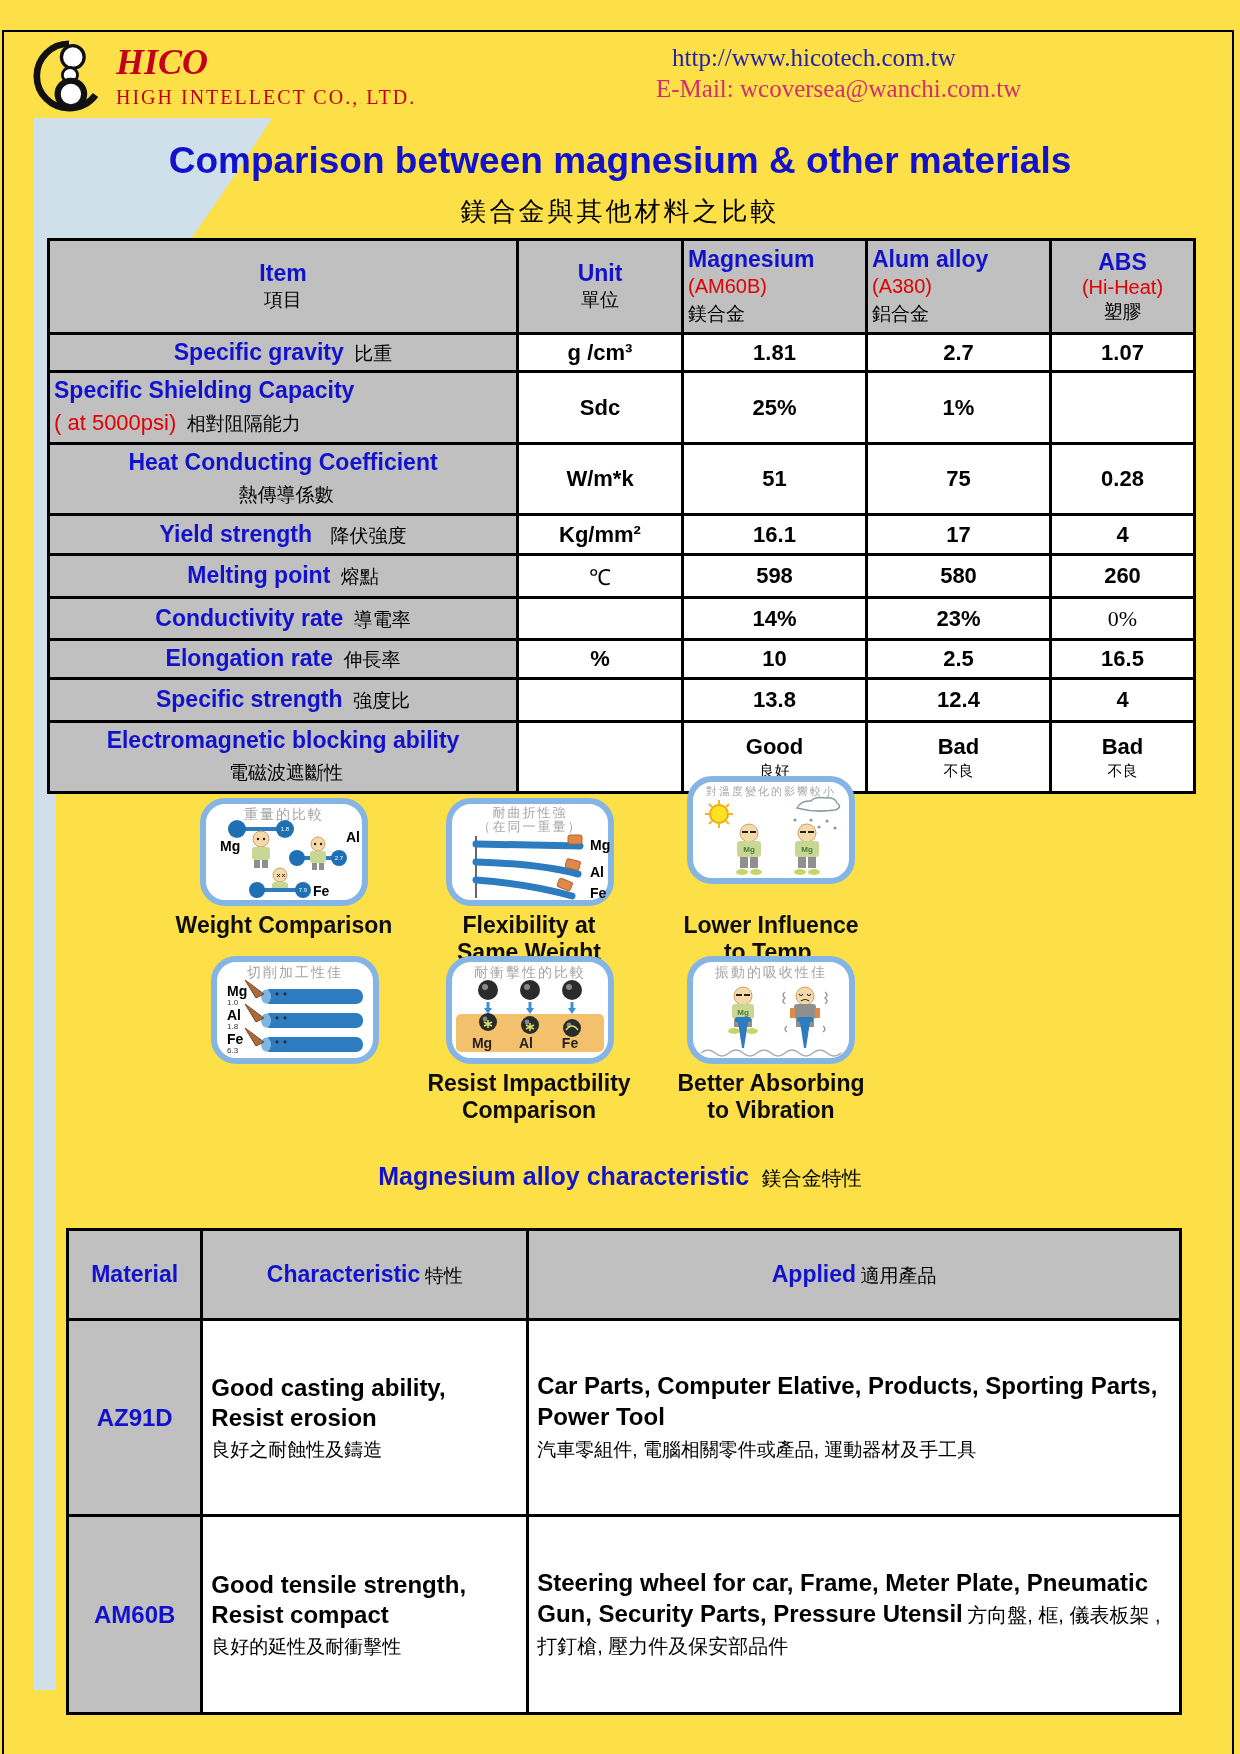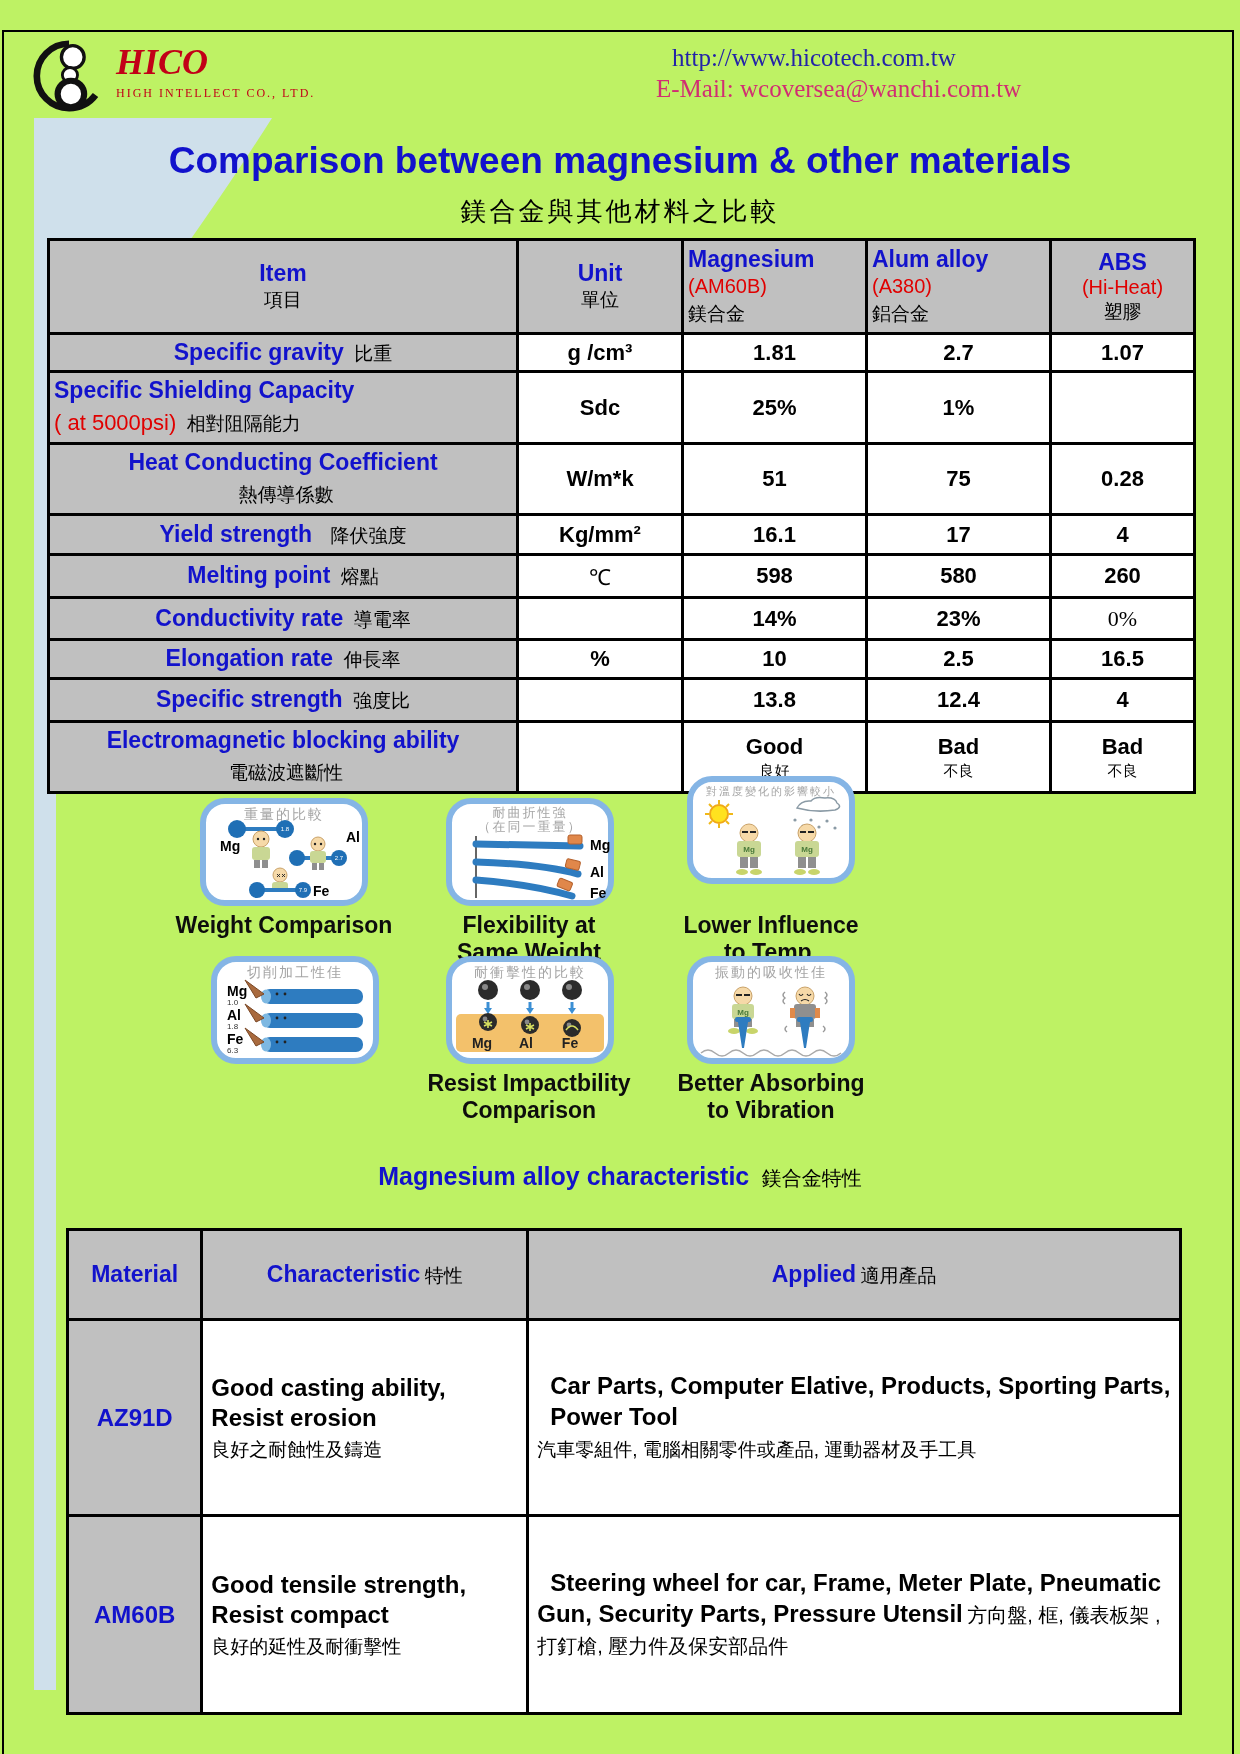"HICO" .page { background: #bef264 -> #fde047 }
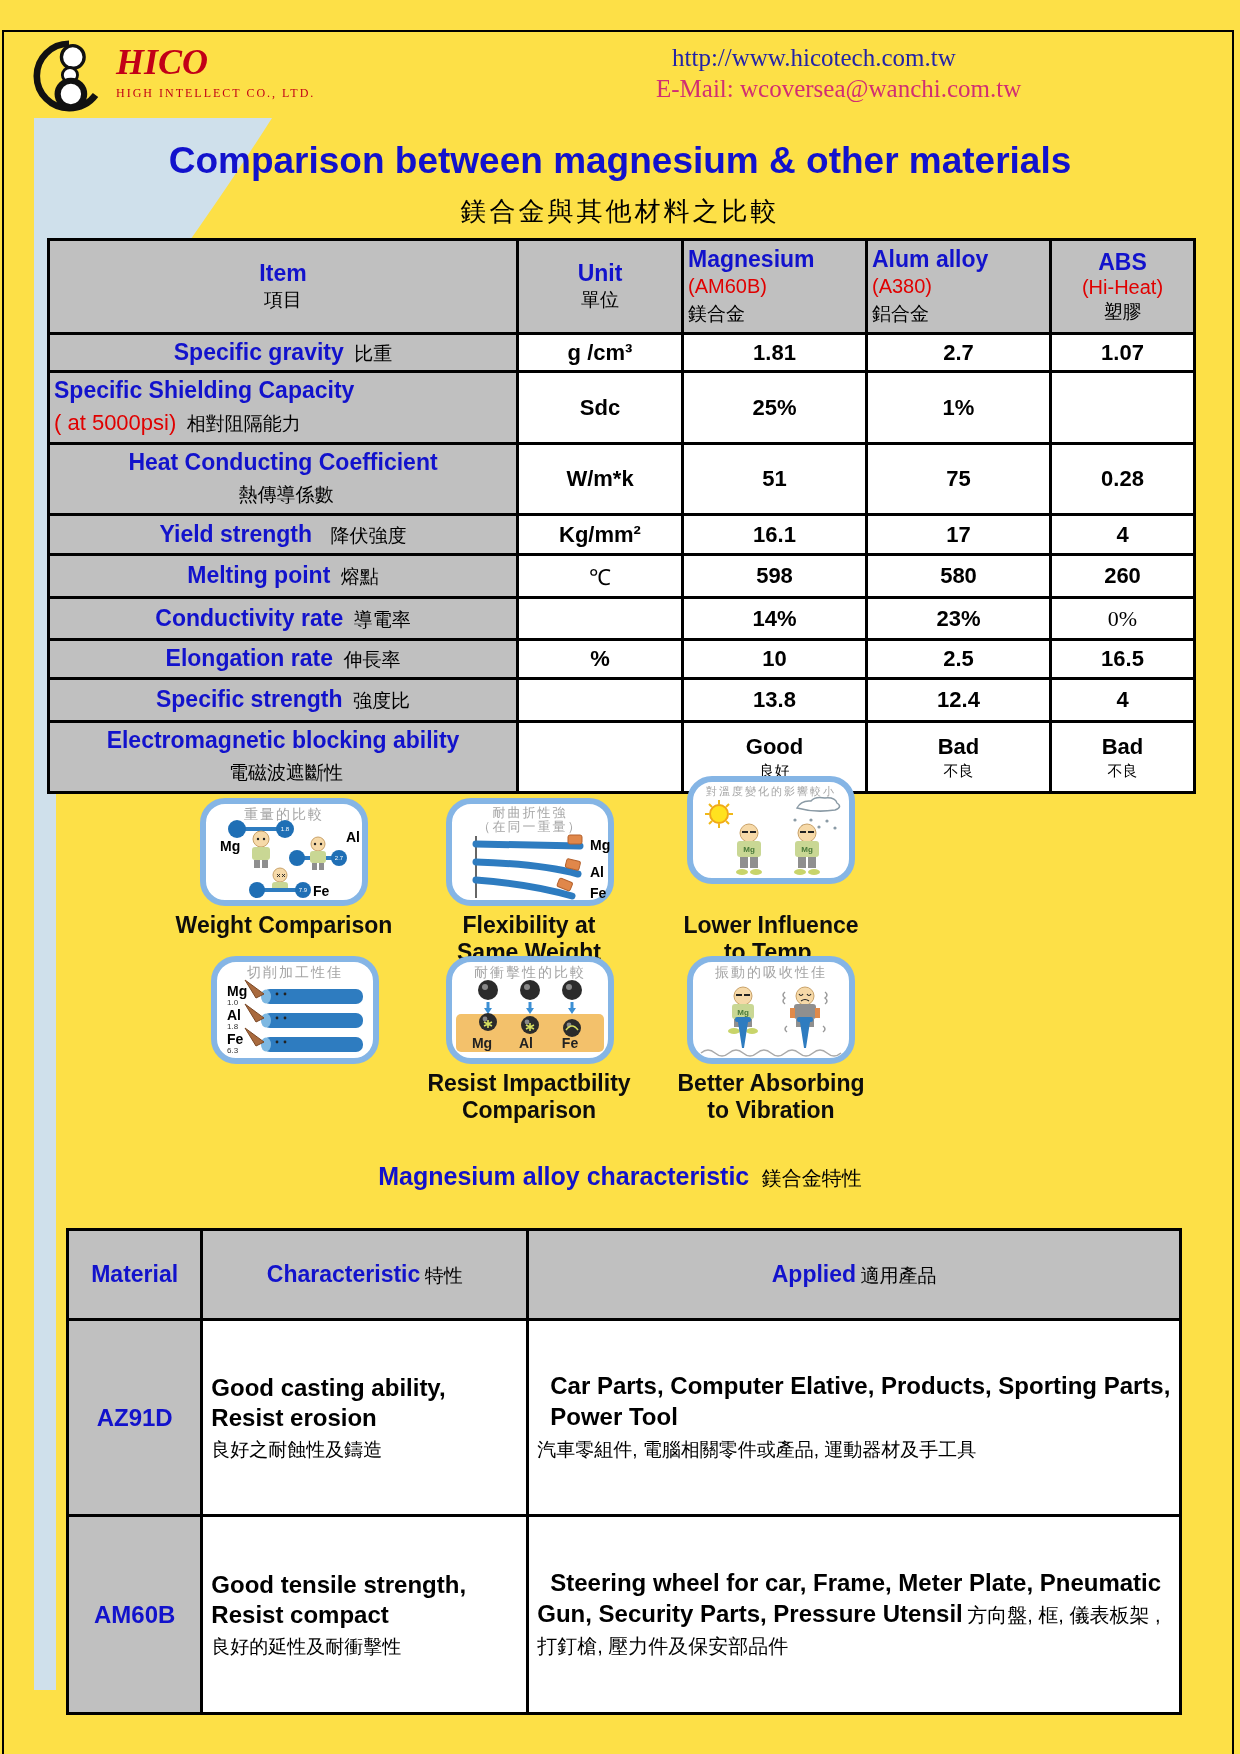"HIGH INTELLECT CO., LTD." .logo-company { font-size: 12px -> 20px }
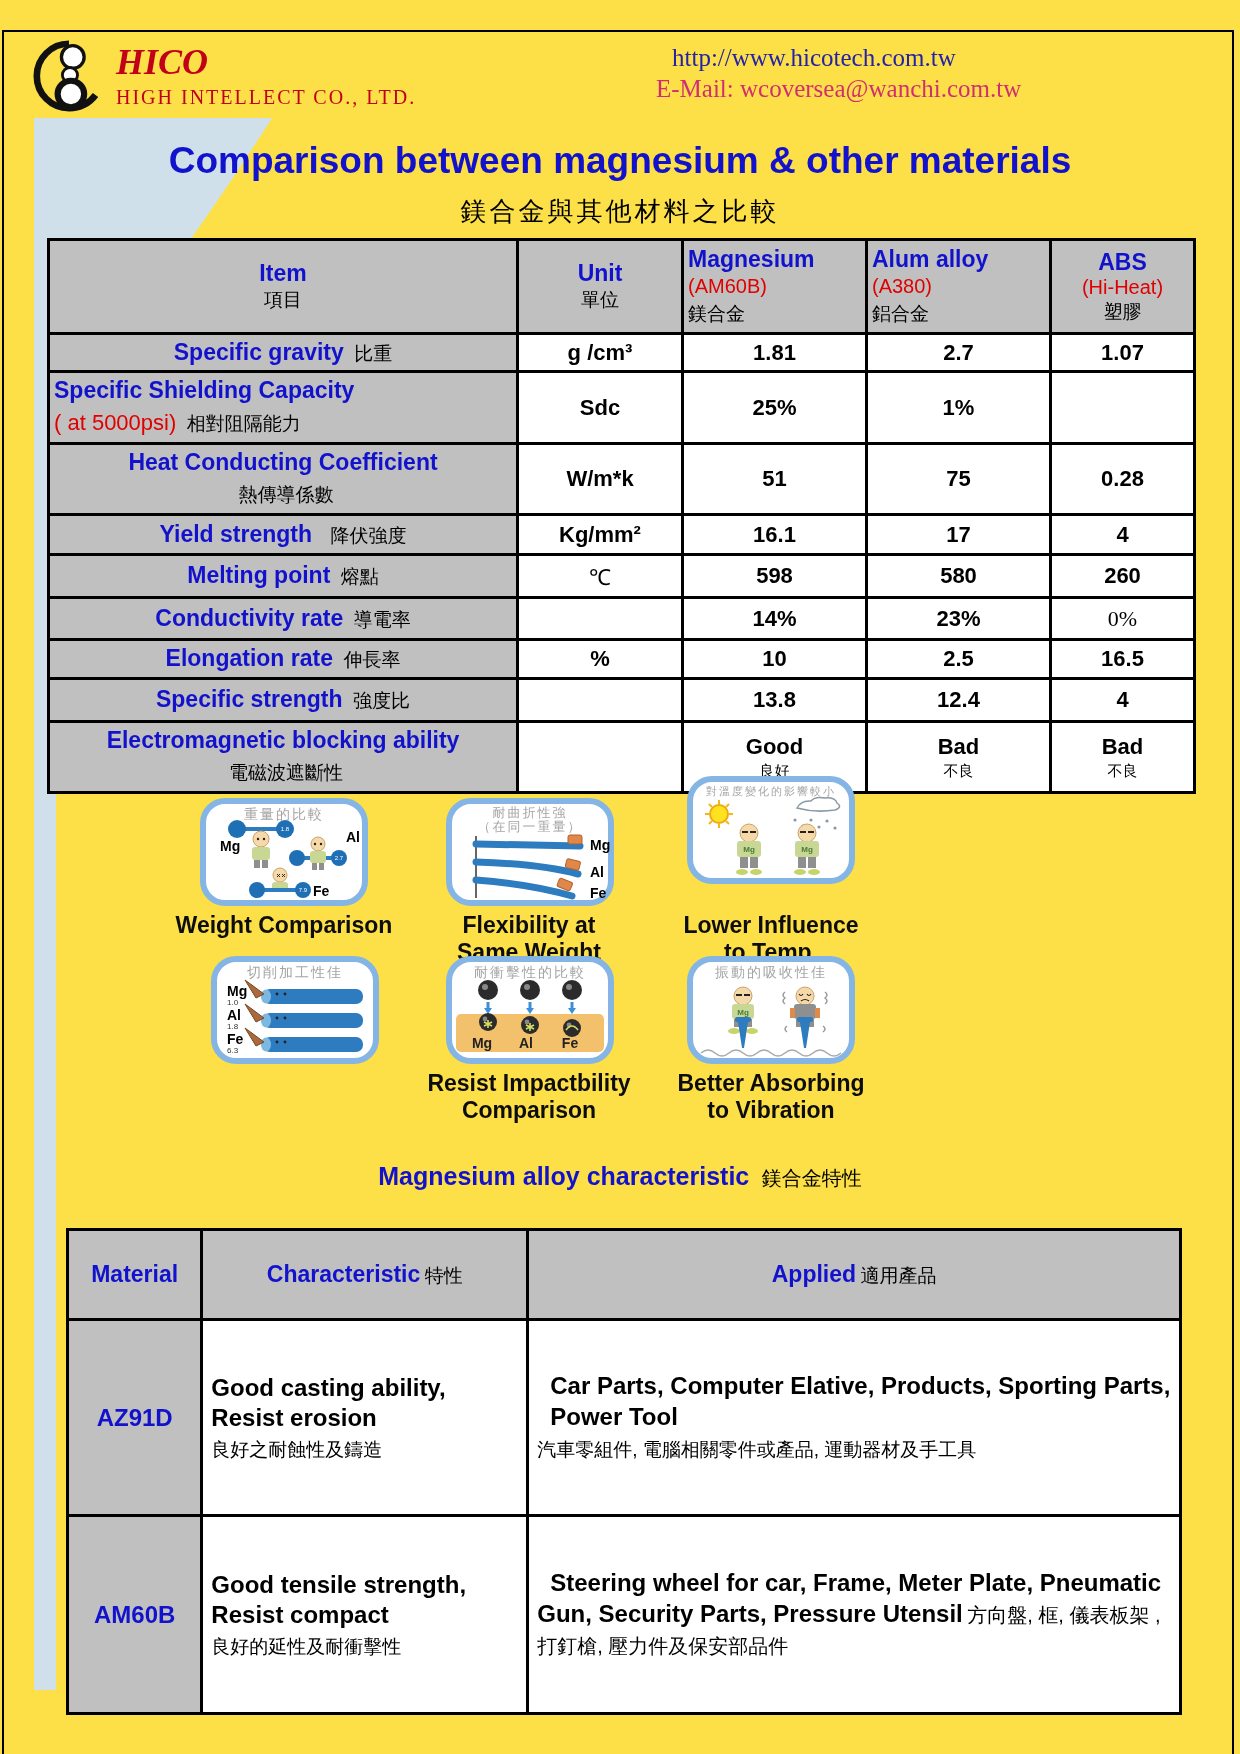"Car Parts, Computer Elative, Products," .applied-en { margin-left: 13px -> none }
